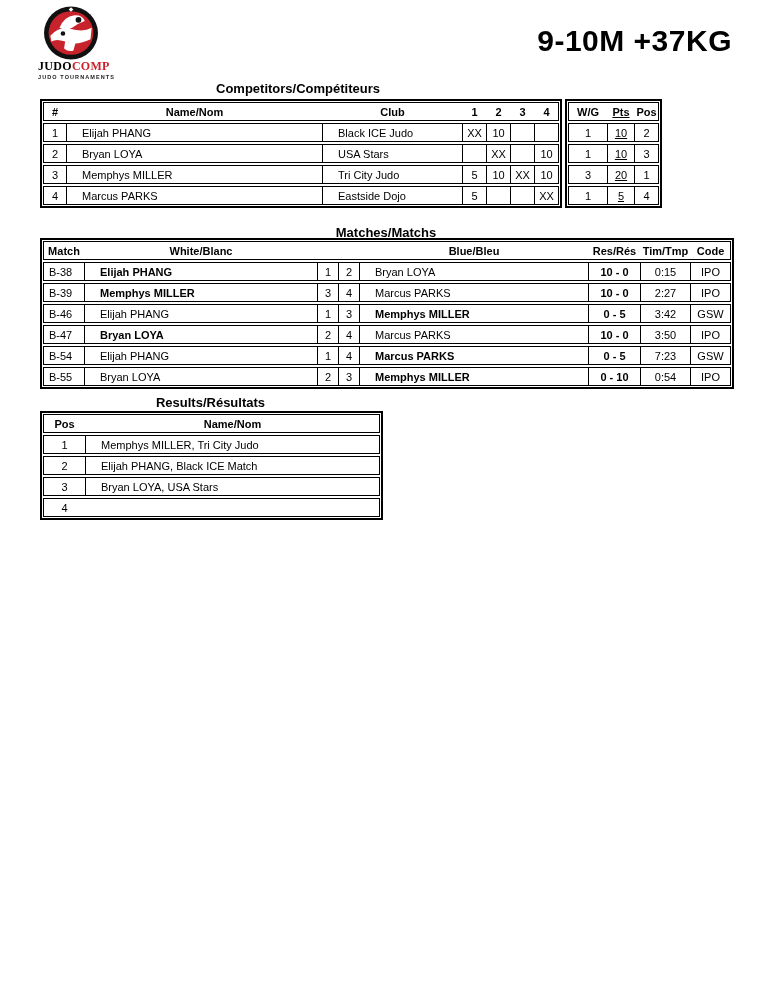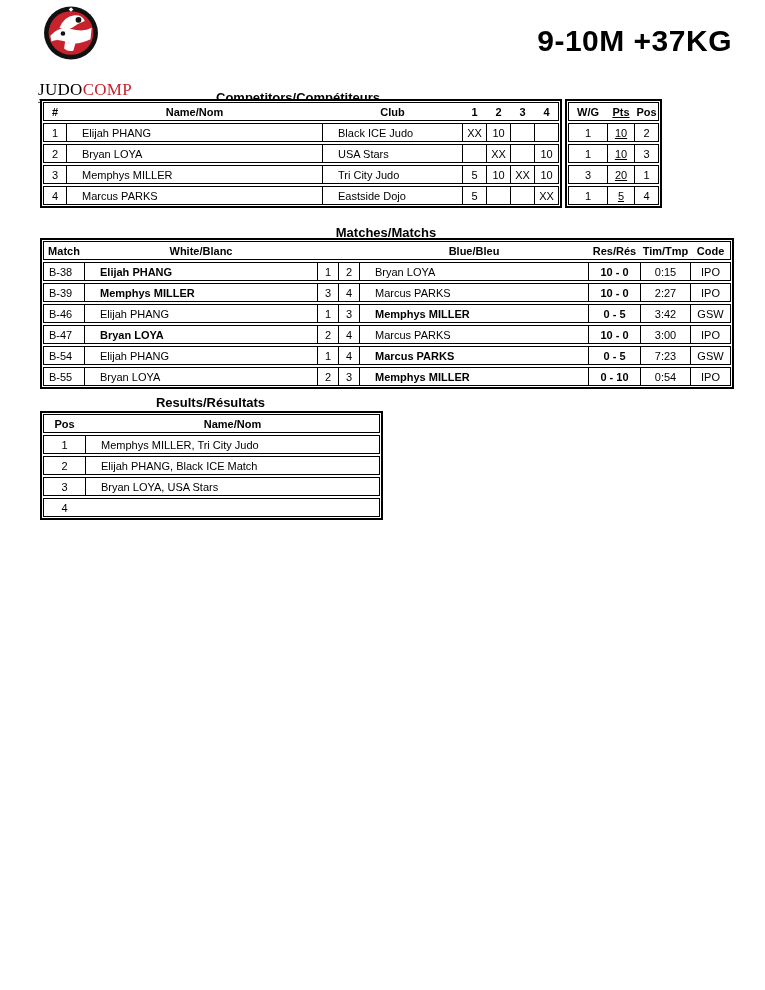"JUDOCOMP" .wordmark { font-size: 17px -> 12px; font-weight: normal -> bold; margin-top: 24px -> none }
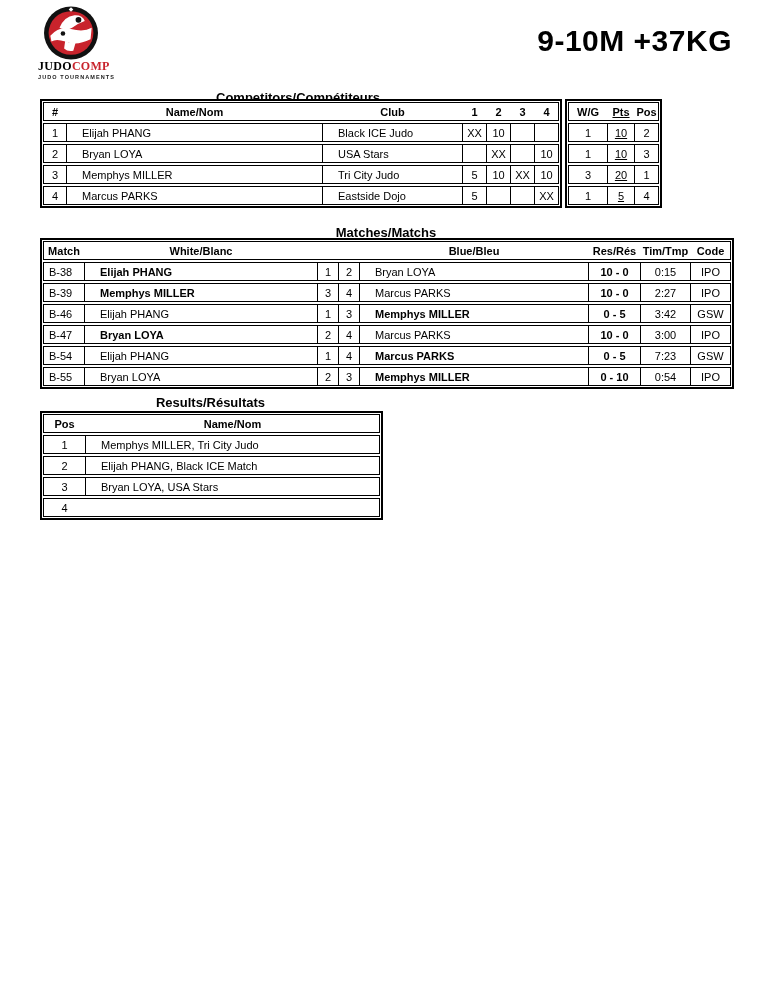"Competitors/Compétiteurs" div.sec-title { margin-top: 9px -> none }
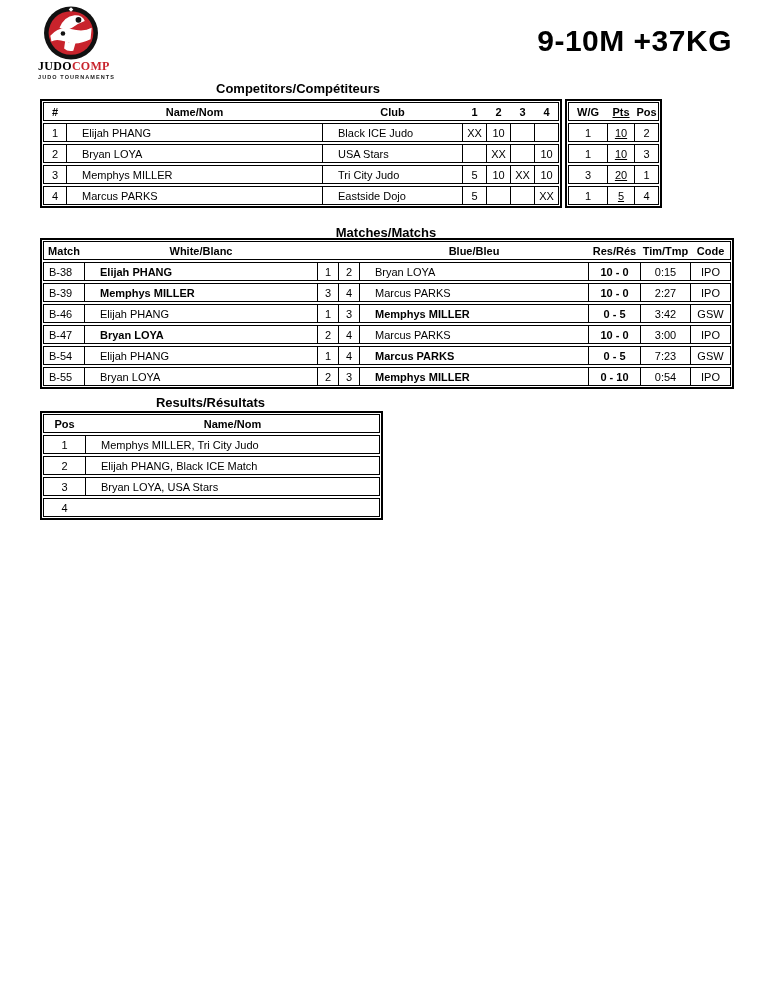"3:00" div.c { text: 3:00 -> 3:50 }
